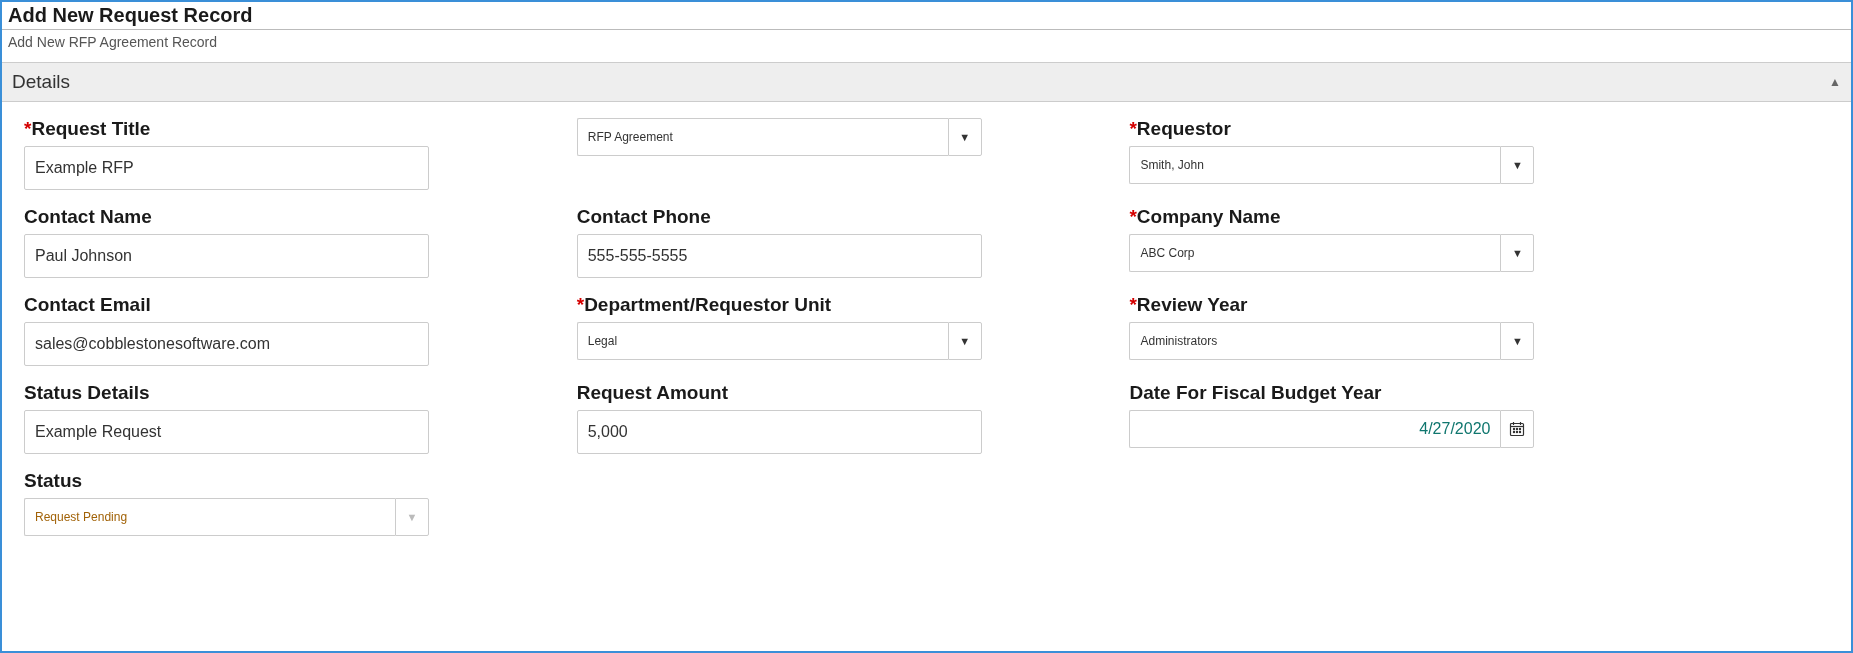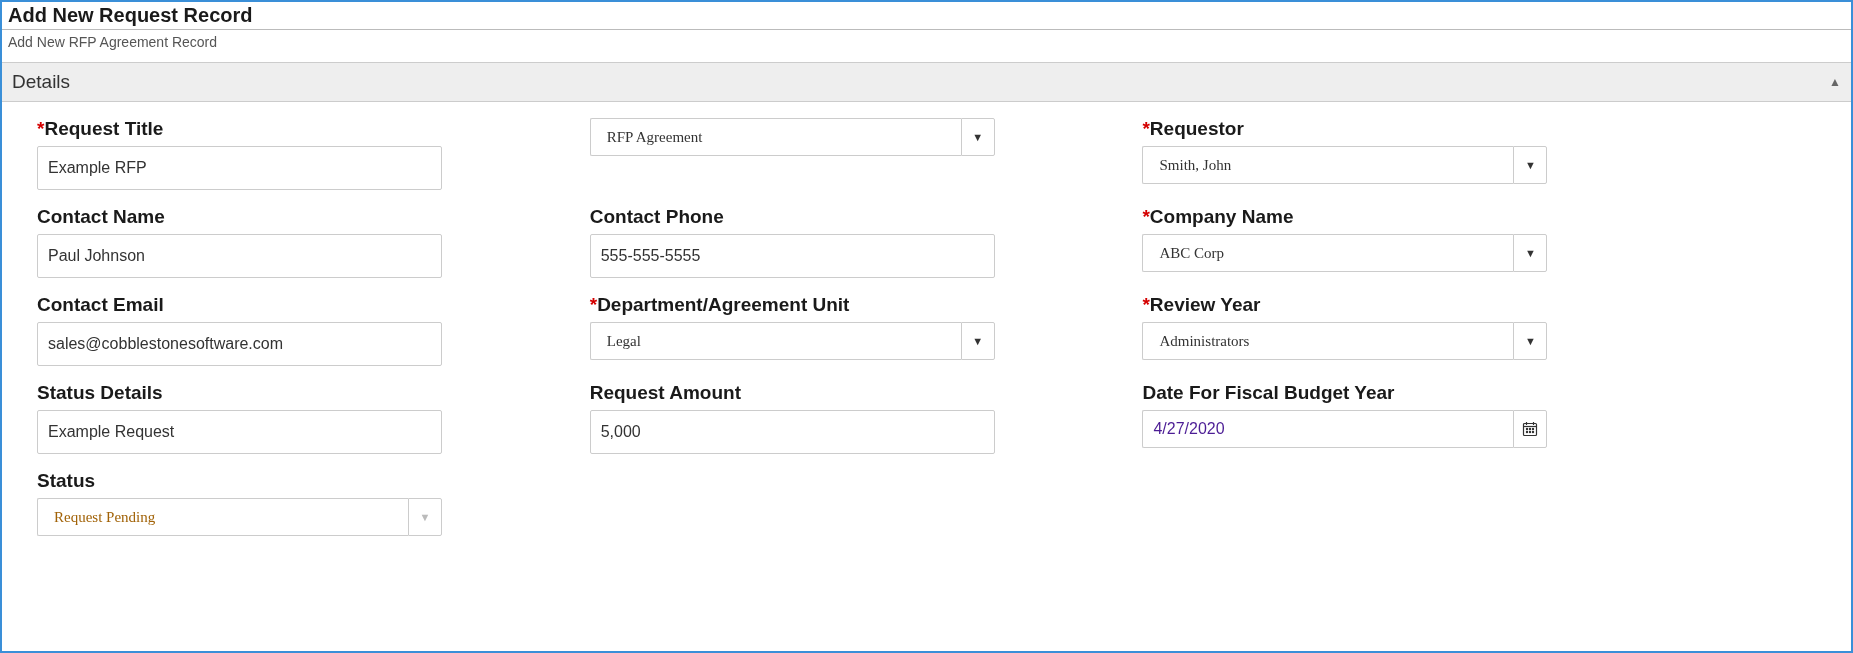"*Request Title" .field { margin-left: 13px -> none }
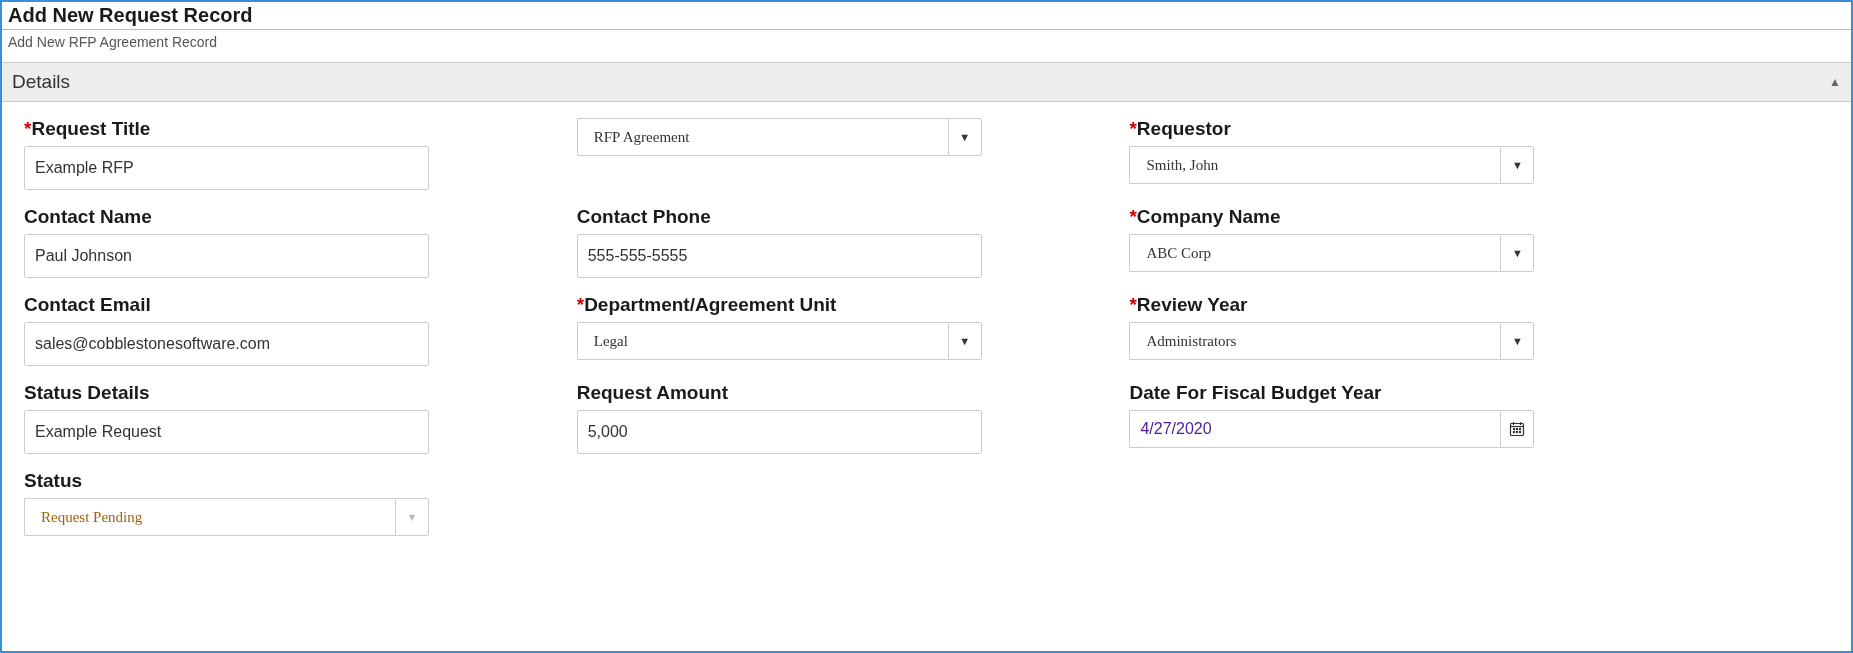"RFP Agreement" .combo-input { font-family: Liberation Serif, serif -> Liberation Sans, sans-serif; font-size: 15px -> 12px; padding: 0 16px -> 0 10px }
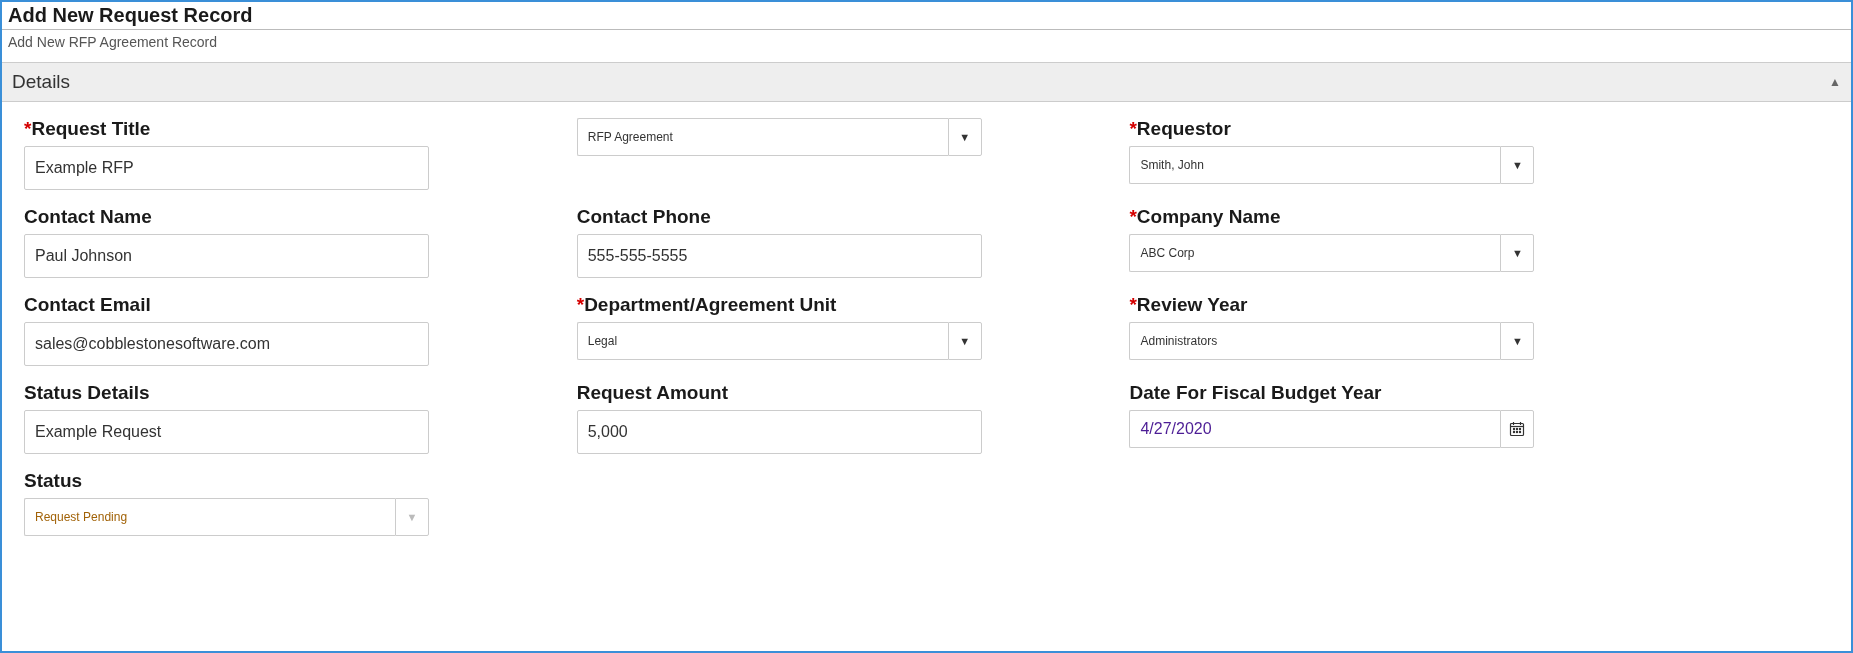"Department/Agreement Unit" span { text: Department/Agreement -> Department/Requestor }
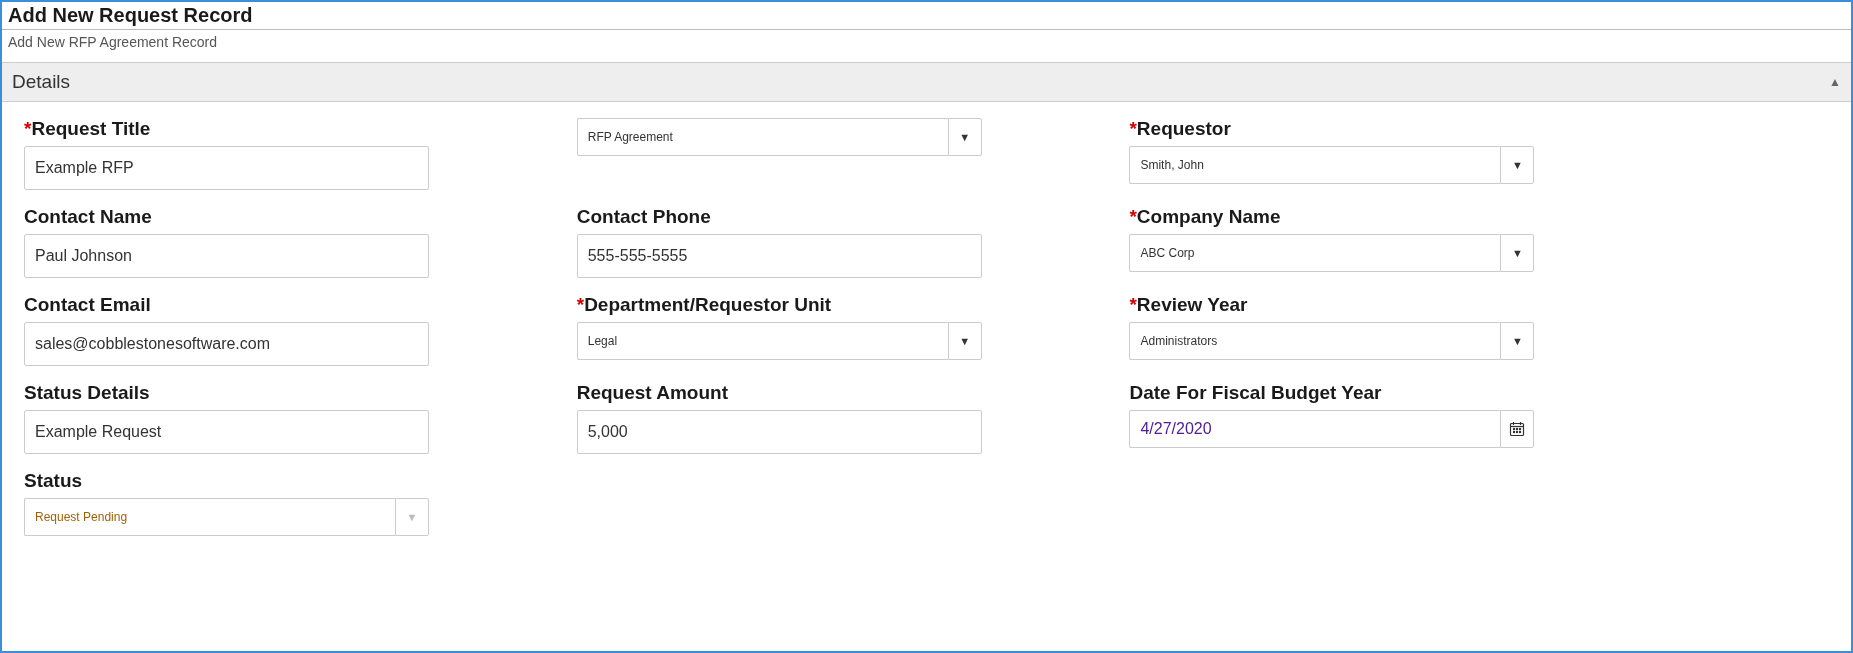"4/27/2020" .date-input { color: #4c1d95 -> #0f766e; text-align: none -> right }
